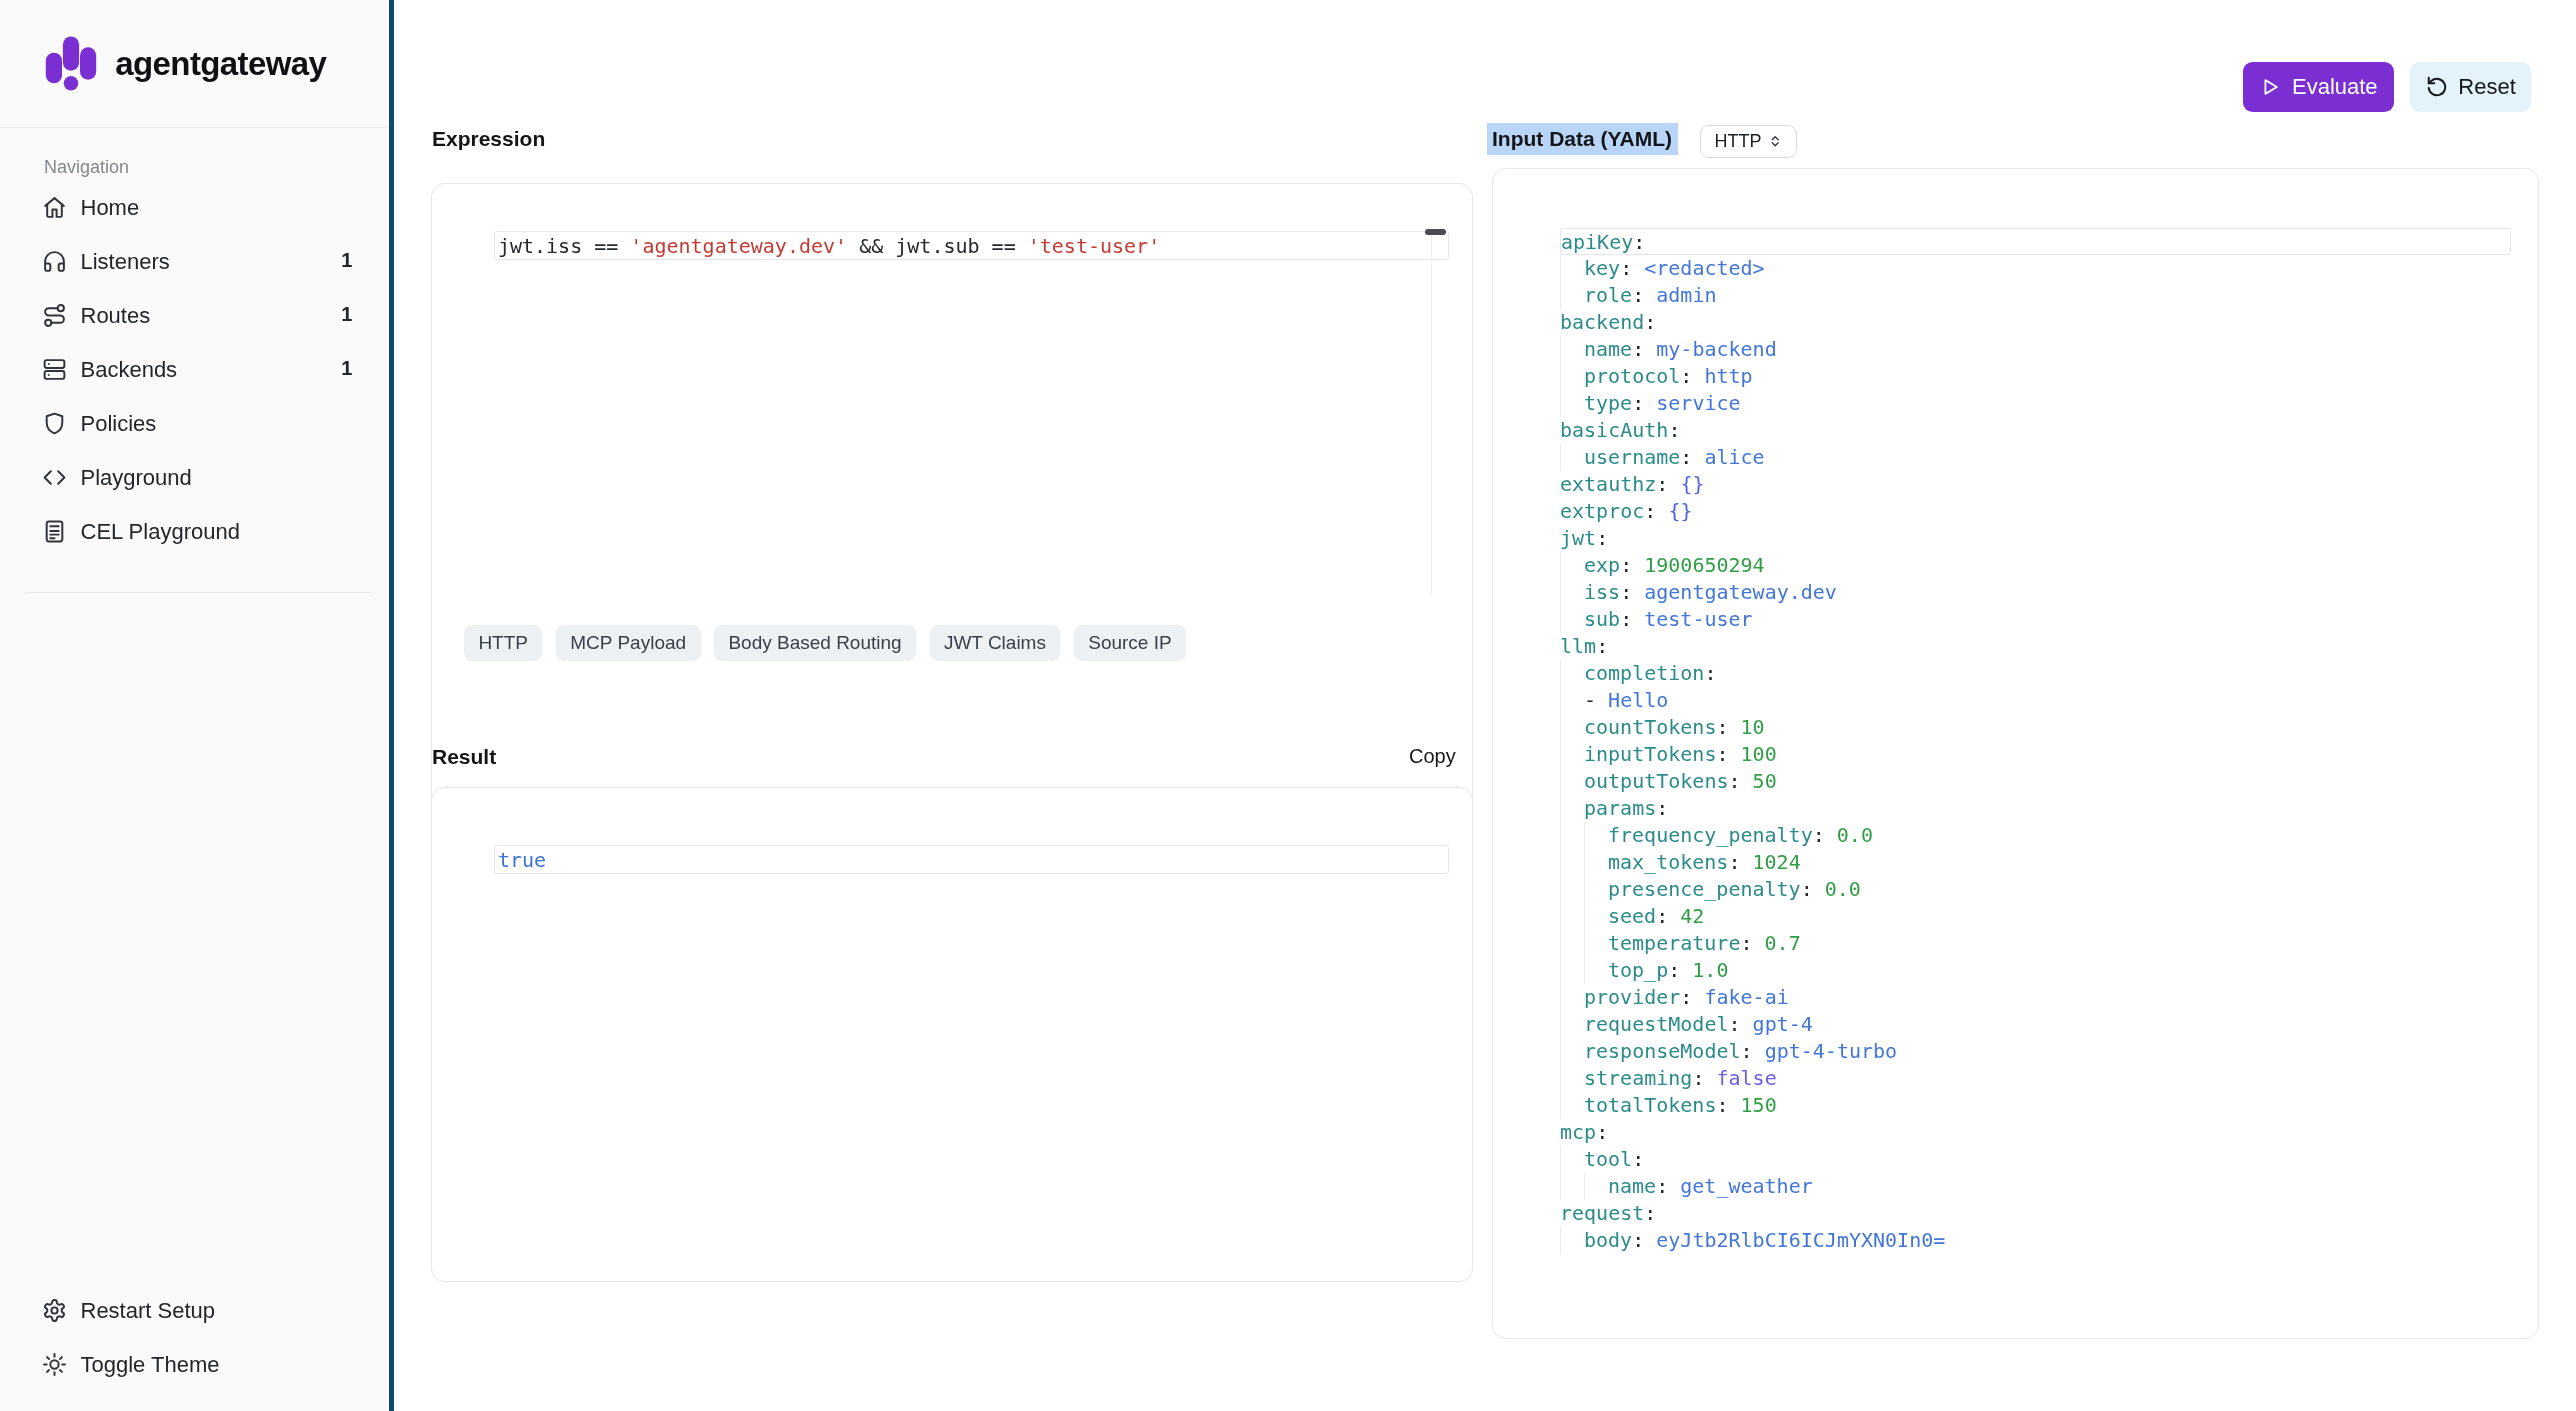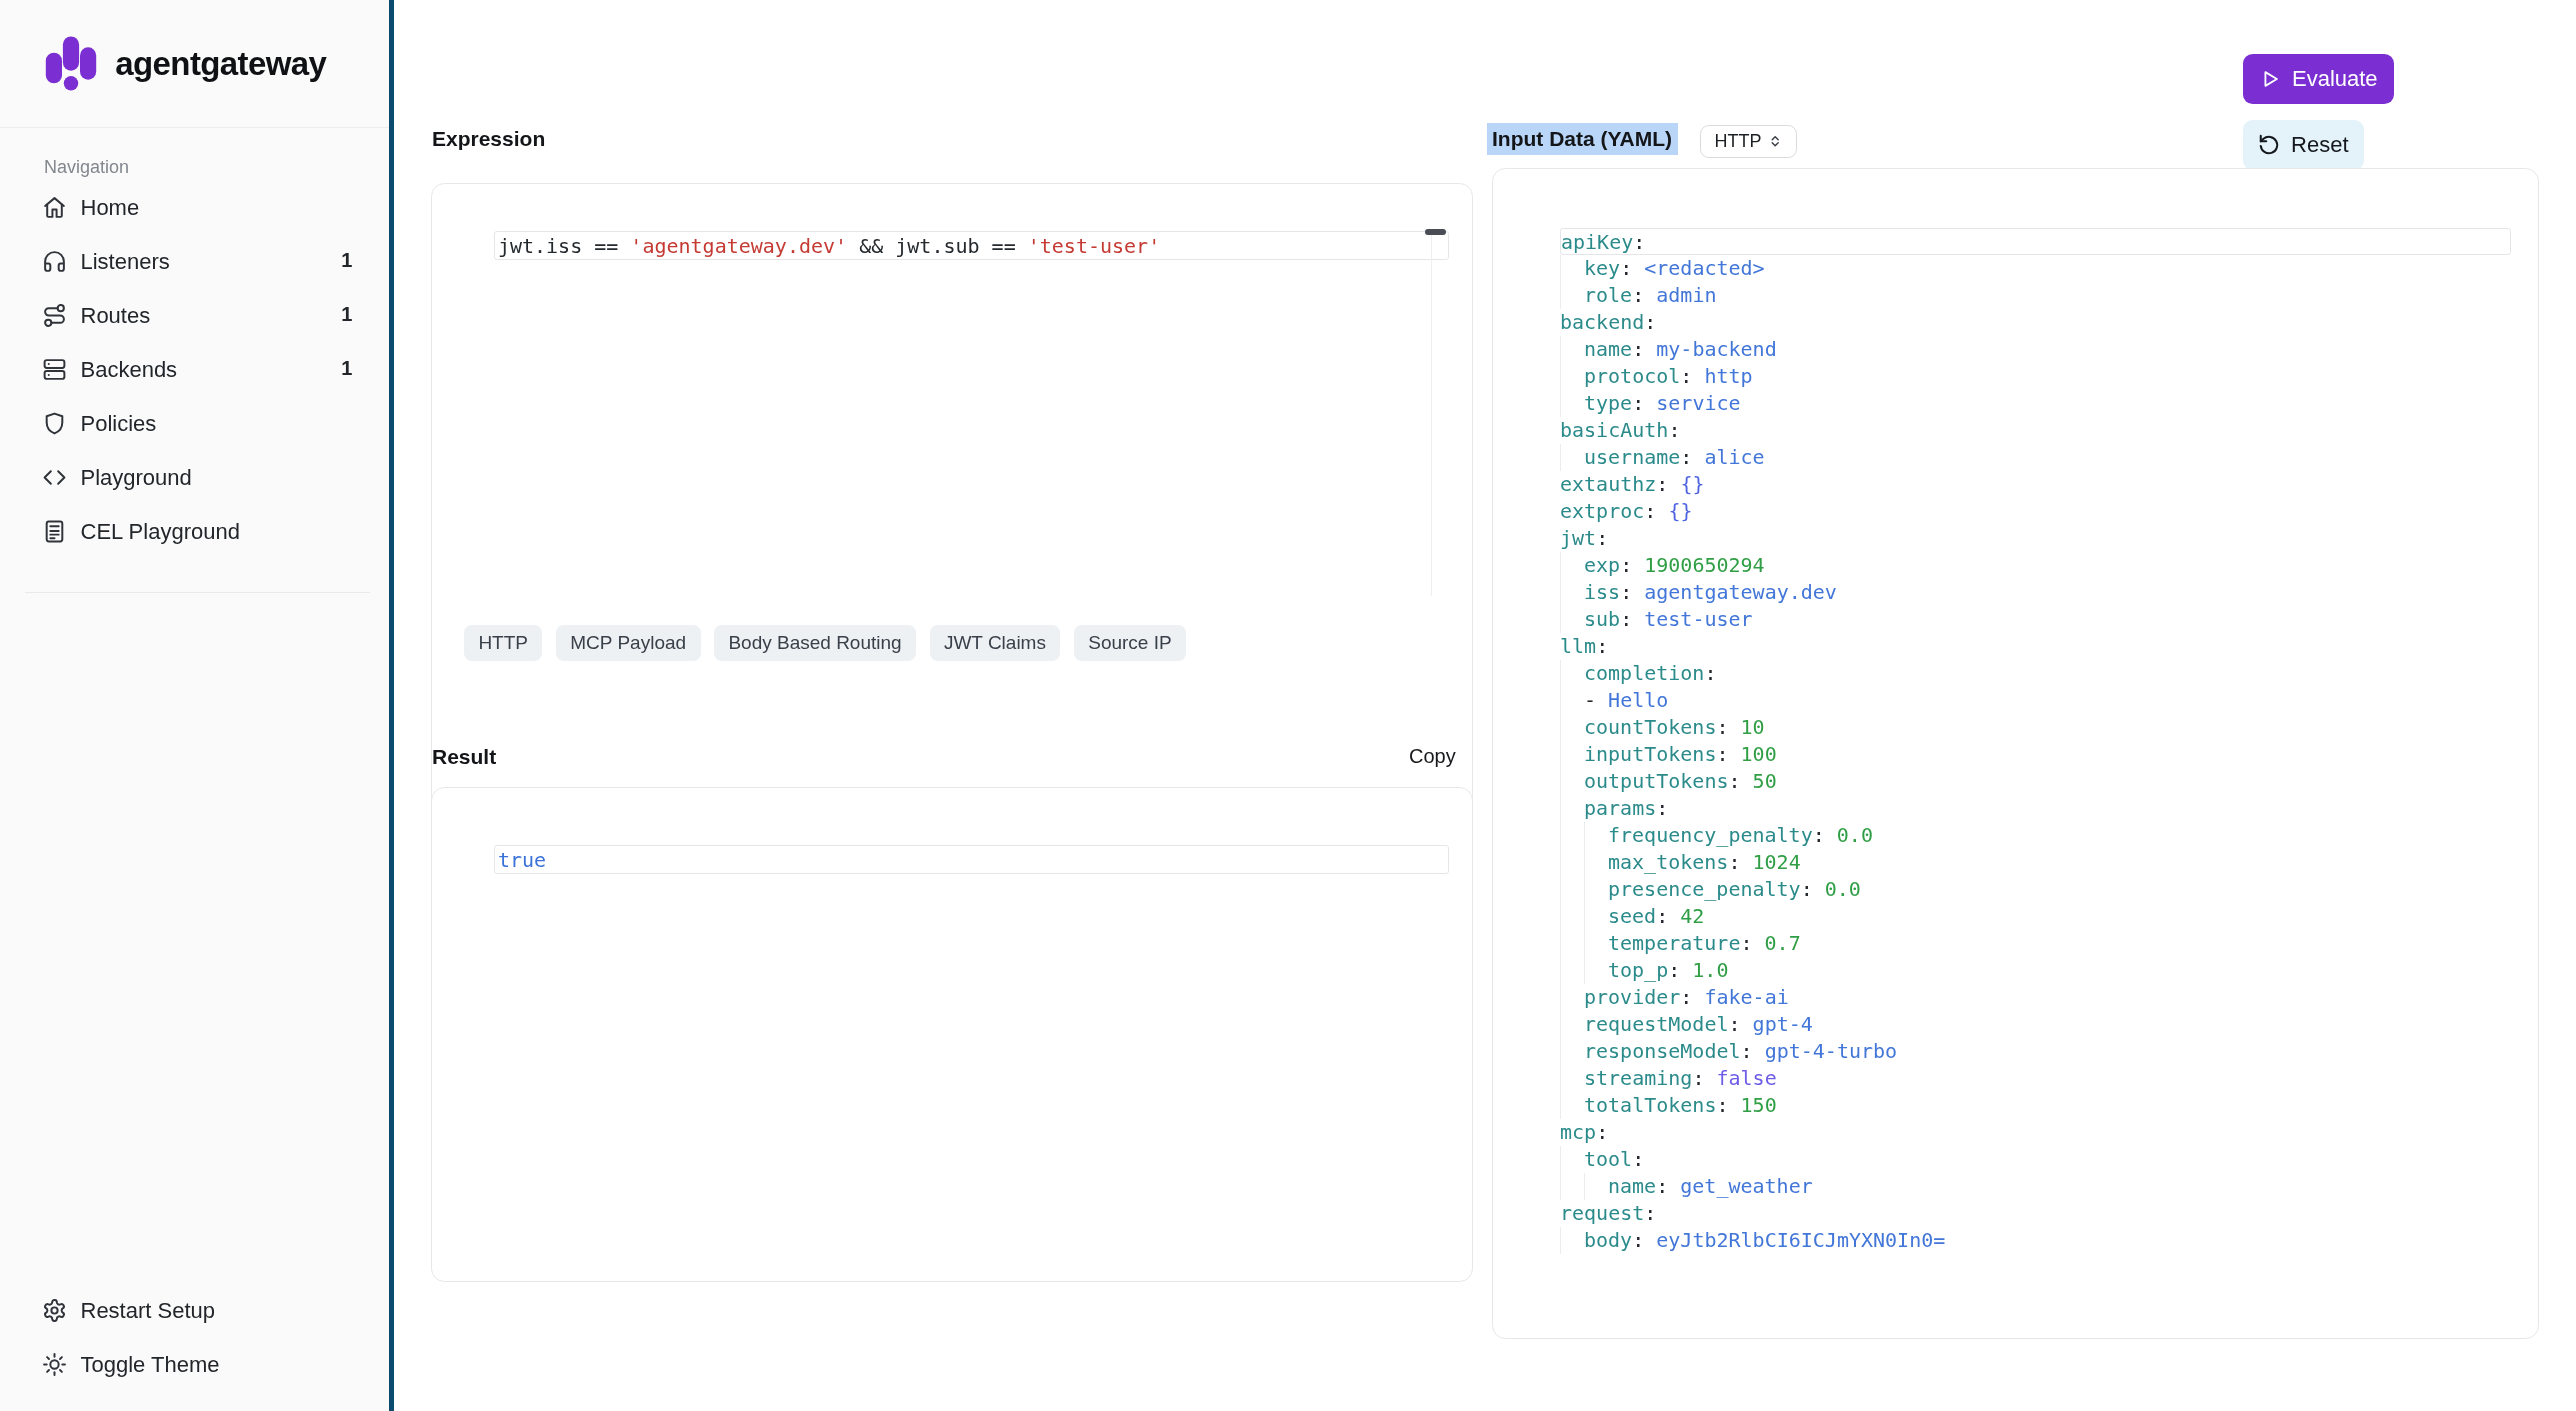"Evaluate" .toolbar { flex-direction: column -> none; top: 54px -> 62px }
